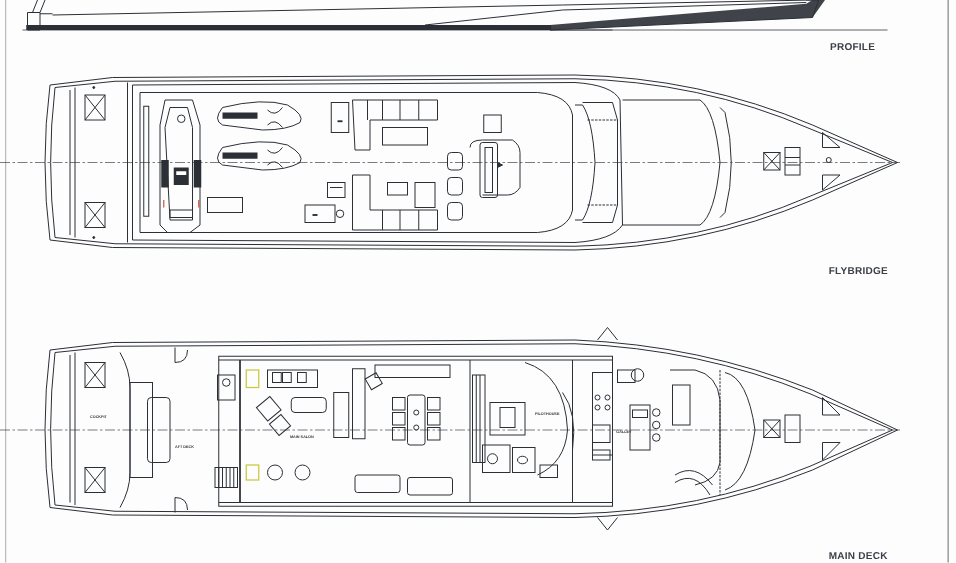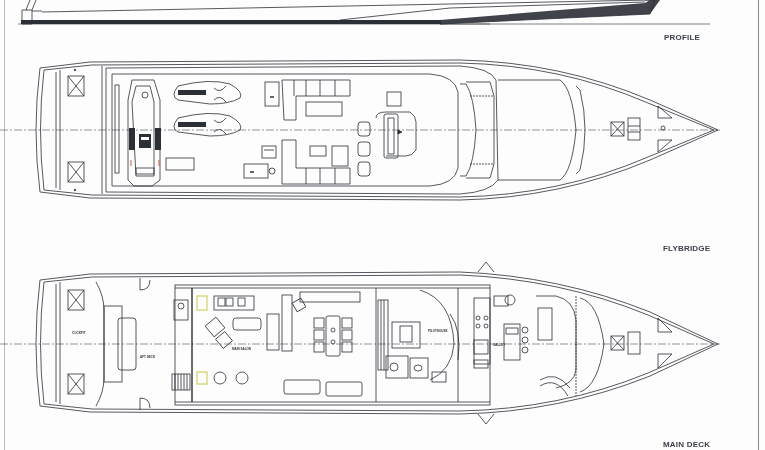"FLYBRIDGE" div.label { margin-top: 32px -> none }
